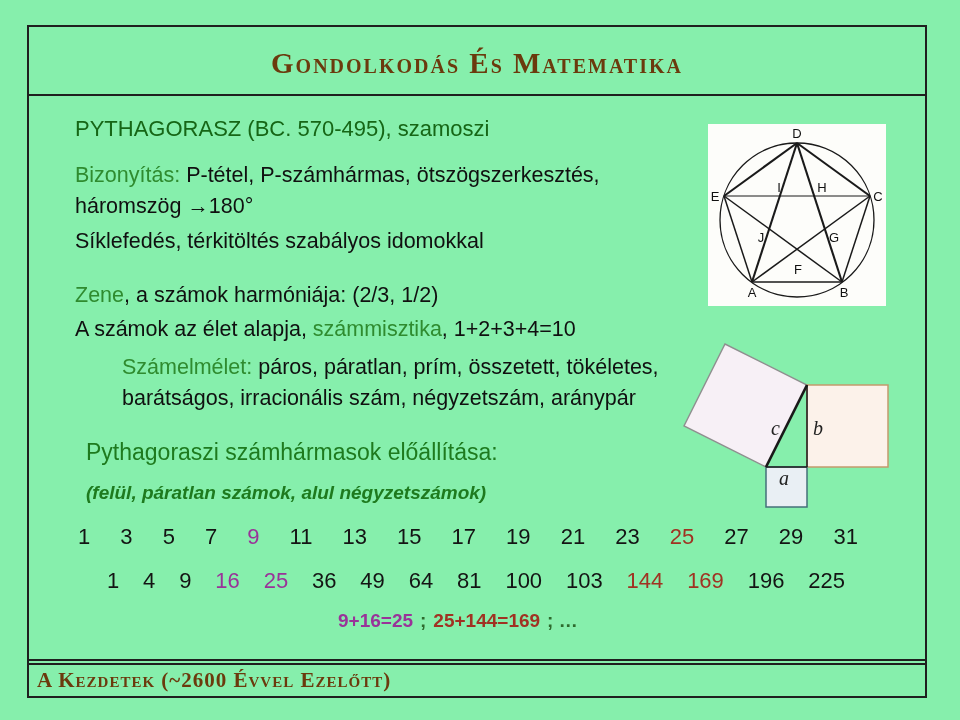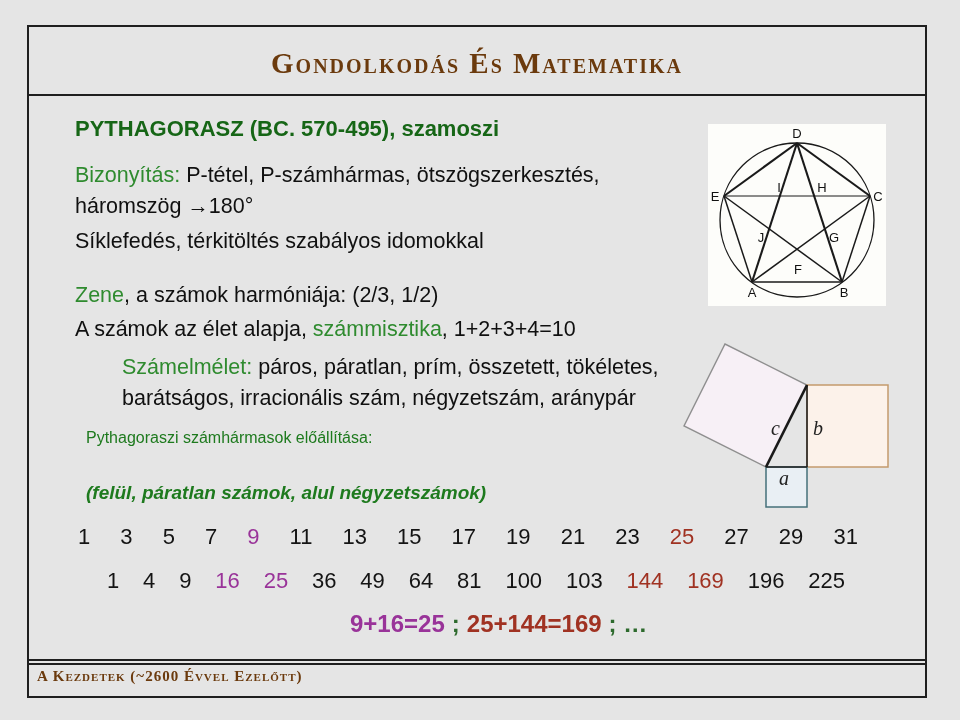"Gondolkodás És Matematika" .slide { background: #e5e5e5 -> #86efac }
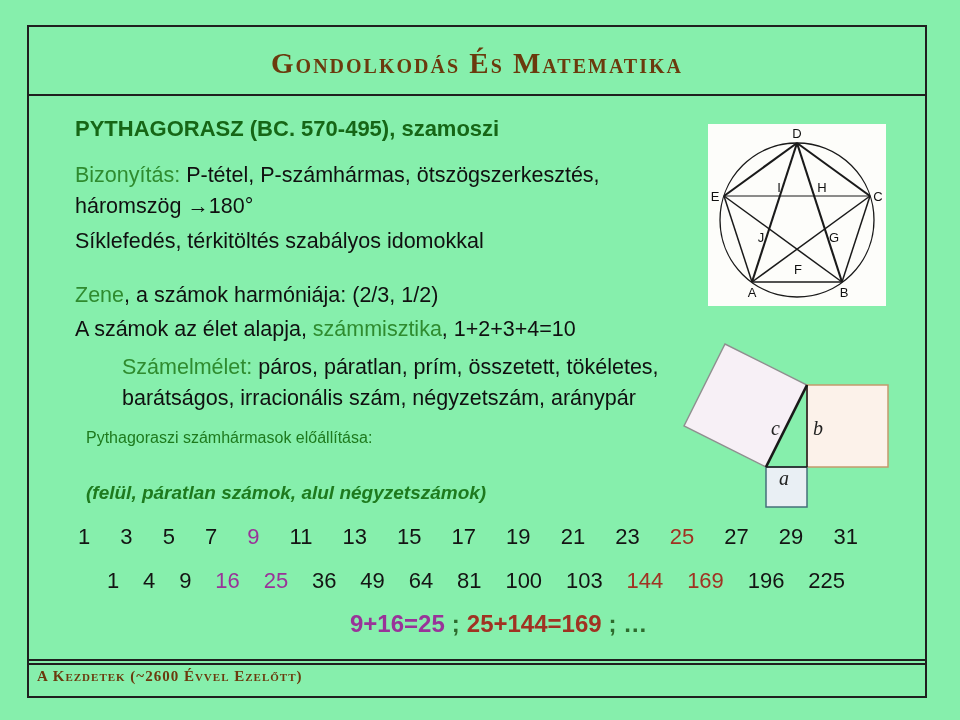"PYTHAGORASZ (BC. 570-495), szamoszi" .h1 { font-weight: bold -> normal }
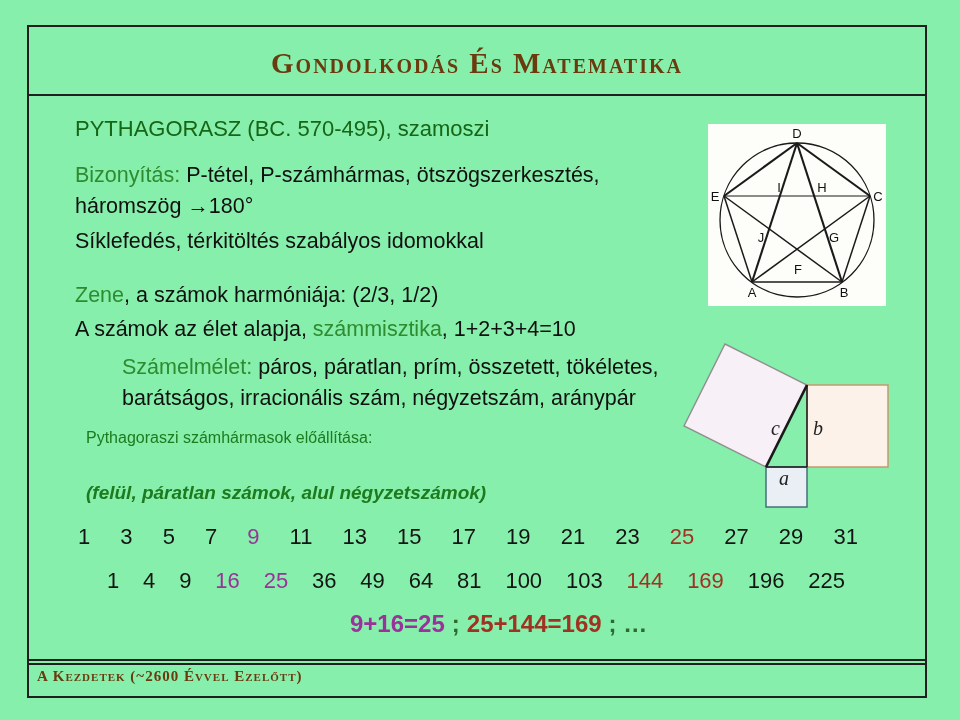"Pythagoraszi számhármasok előállítása:" .triples-heading { font-size: 16px -> 23px; top: 429px -> 439px }
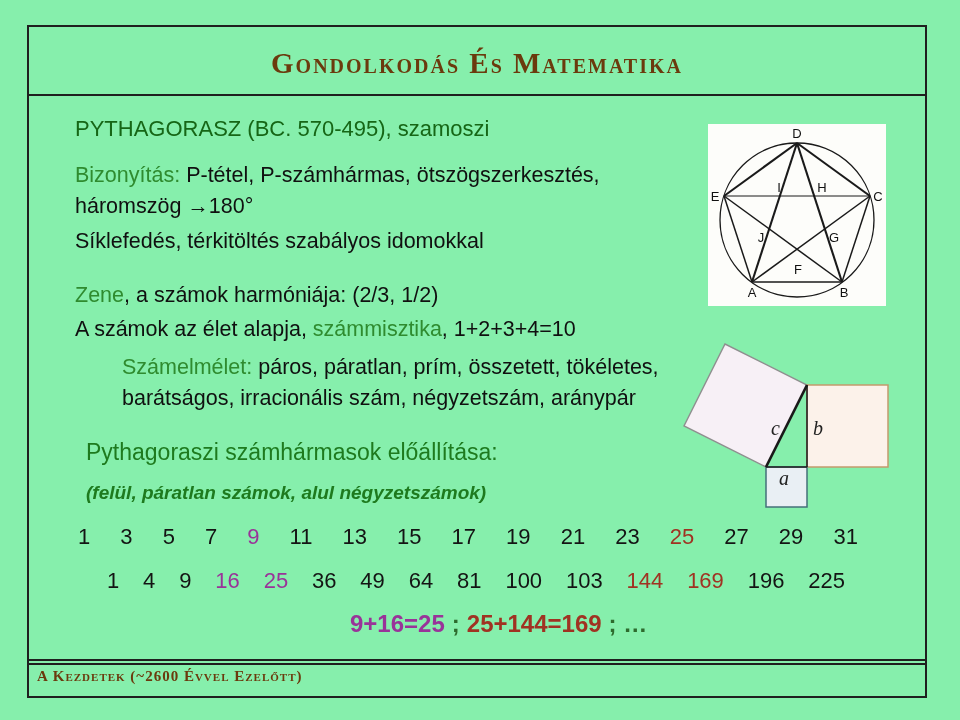"9+16=25 ; 25+144=169 ; …" .equation { font-size: 24px -> 19px; left: 350px -> 338px }
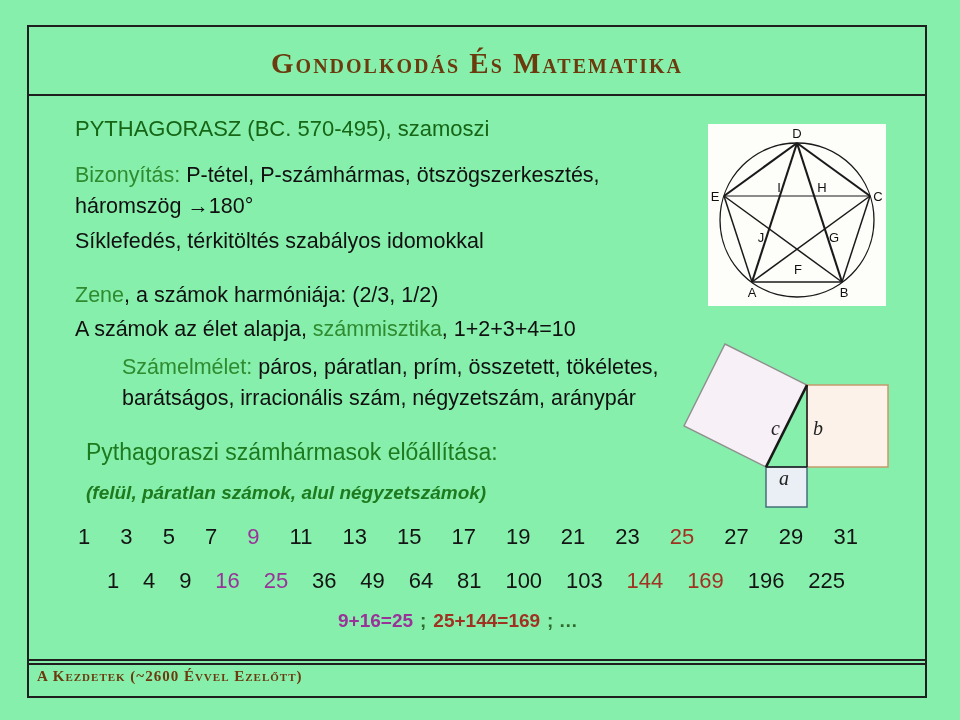"A Kezdetek (~2600 Évvel Ezelőtt)" .footer-text { font-size: 15px -> 21px }
